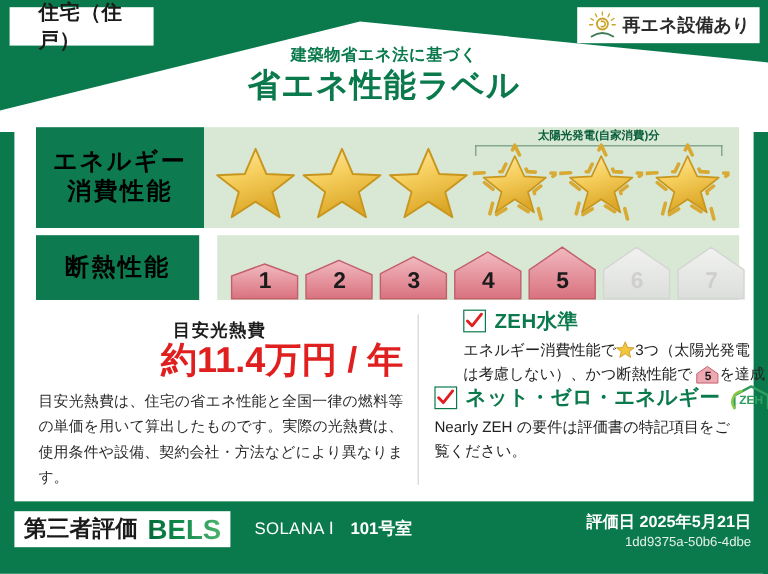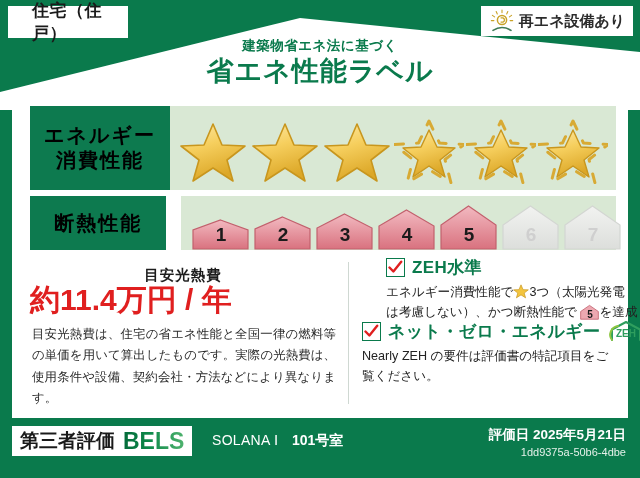"太陽光発電(自家消費)分" div.solar-bracket { html: none -> <div> <div>太陽光発電(自家消費)分</div> <div></div> </div> }
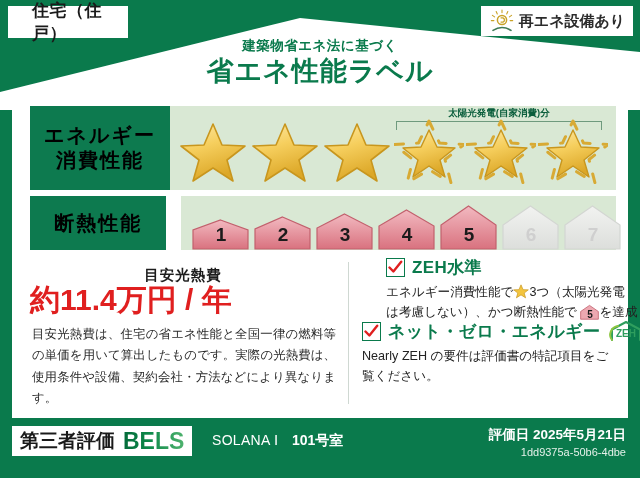"約11.4万円 / 年" .cost-amount { text-align: left -> right }
